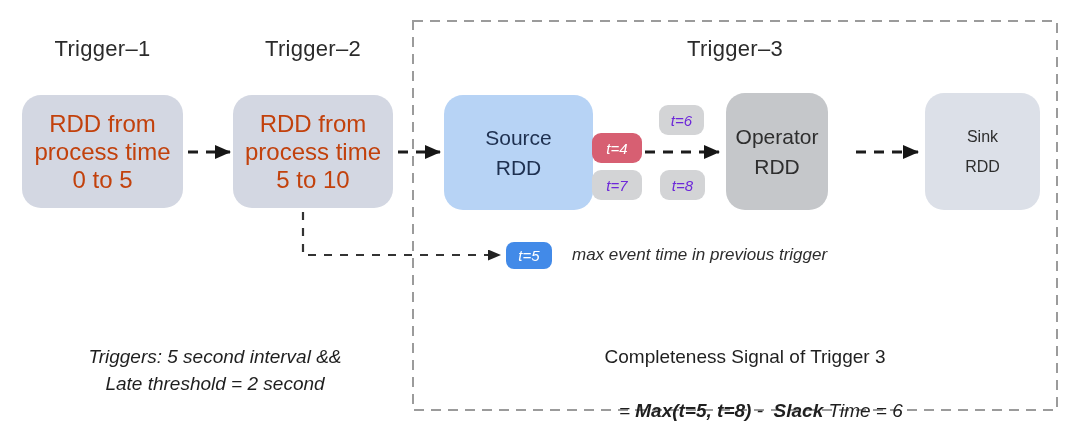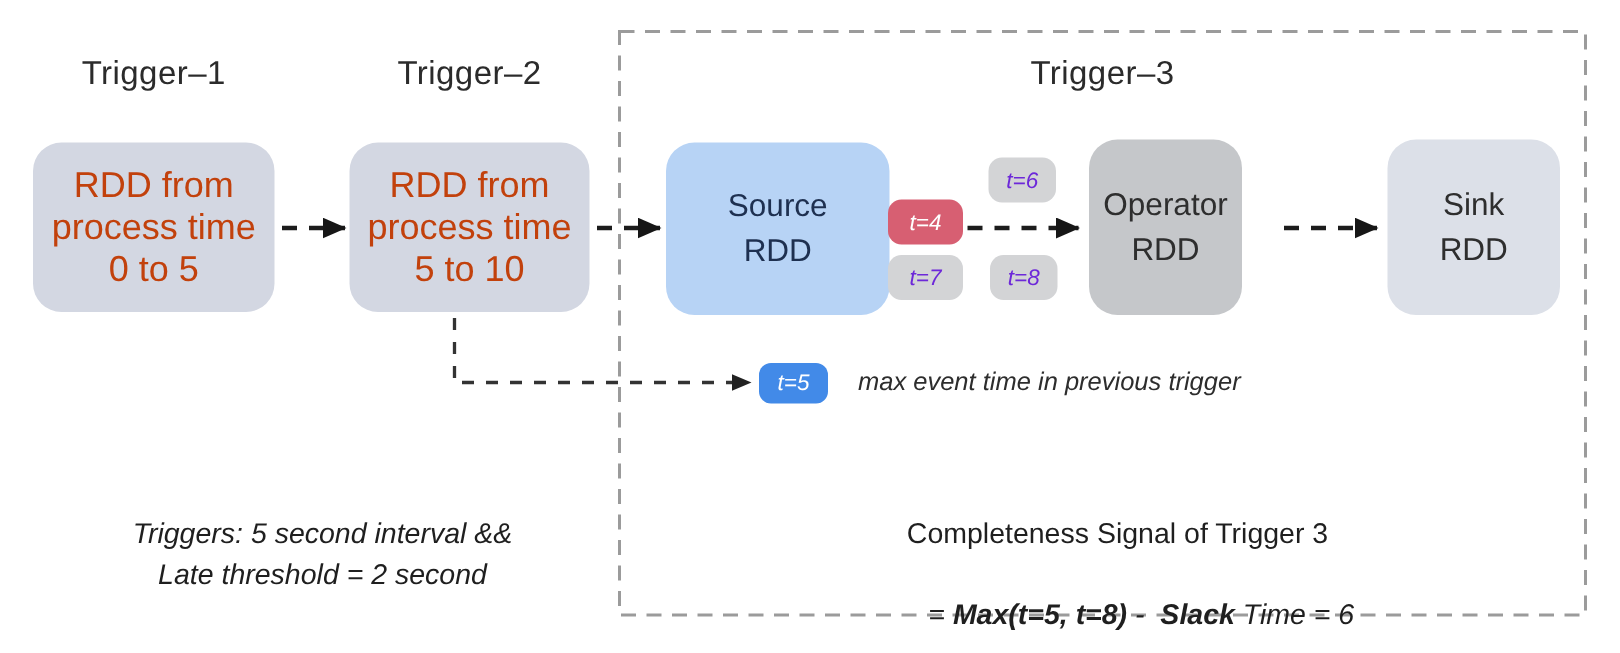"Sink" .sink { font-size: 21px -> 16px }
